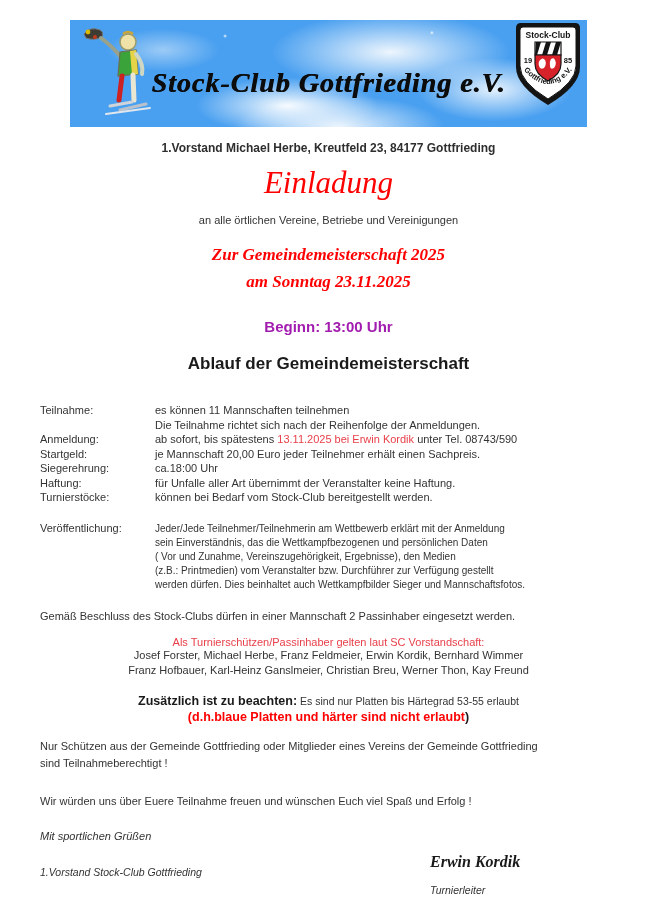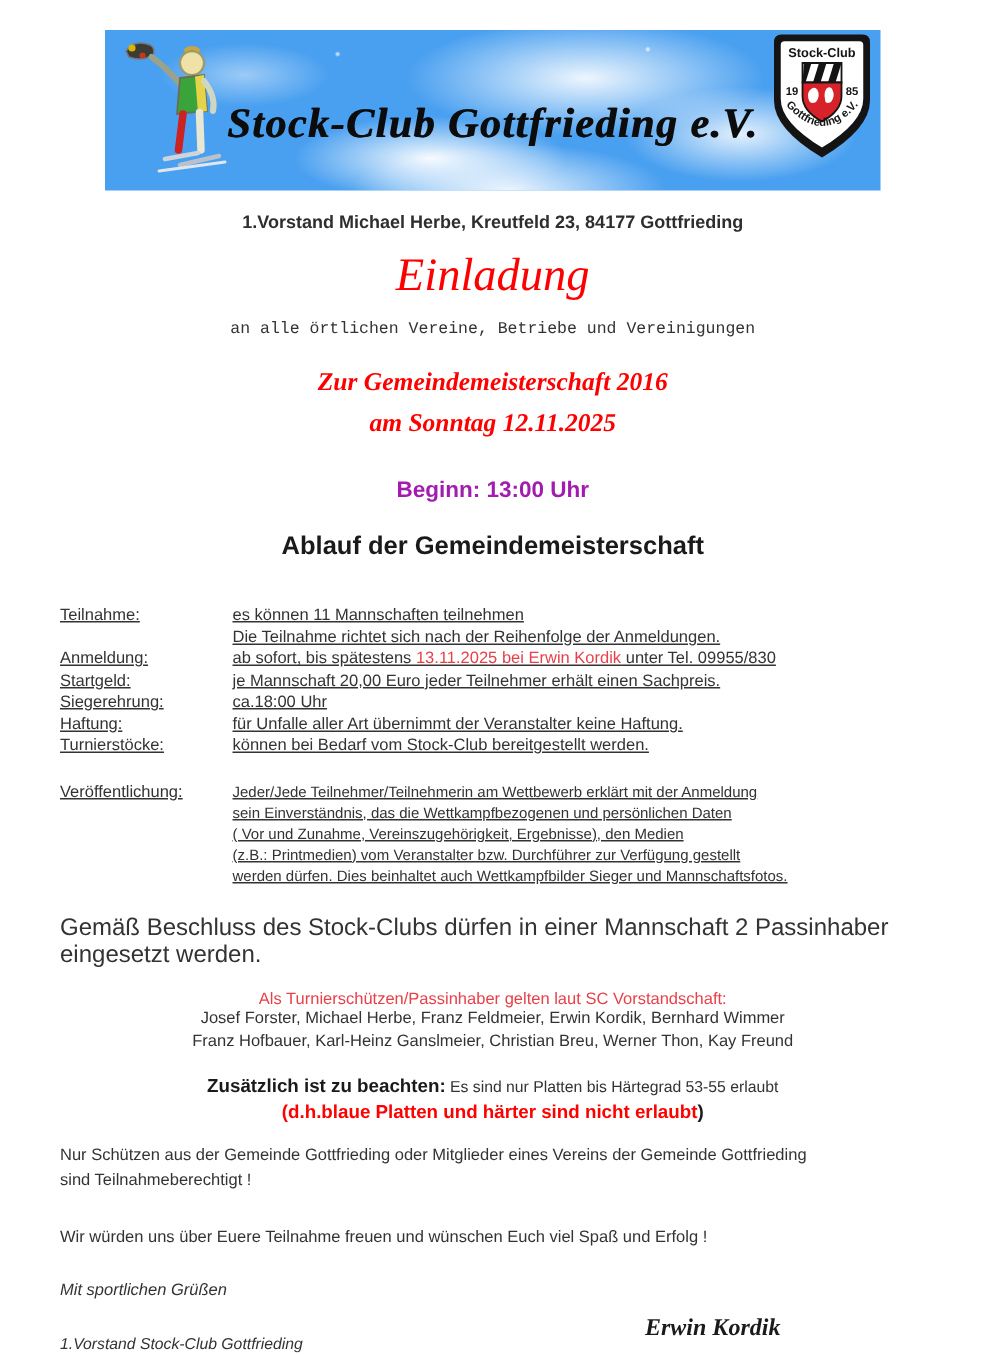"an alle örtlichen Vereine, Betriebe" .subtitle { font-family: Liberation Mono, monospace -> none }
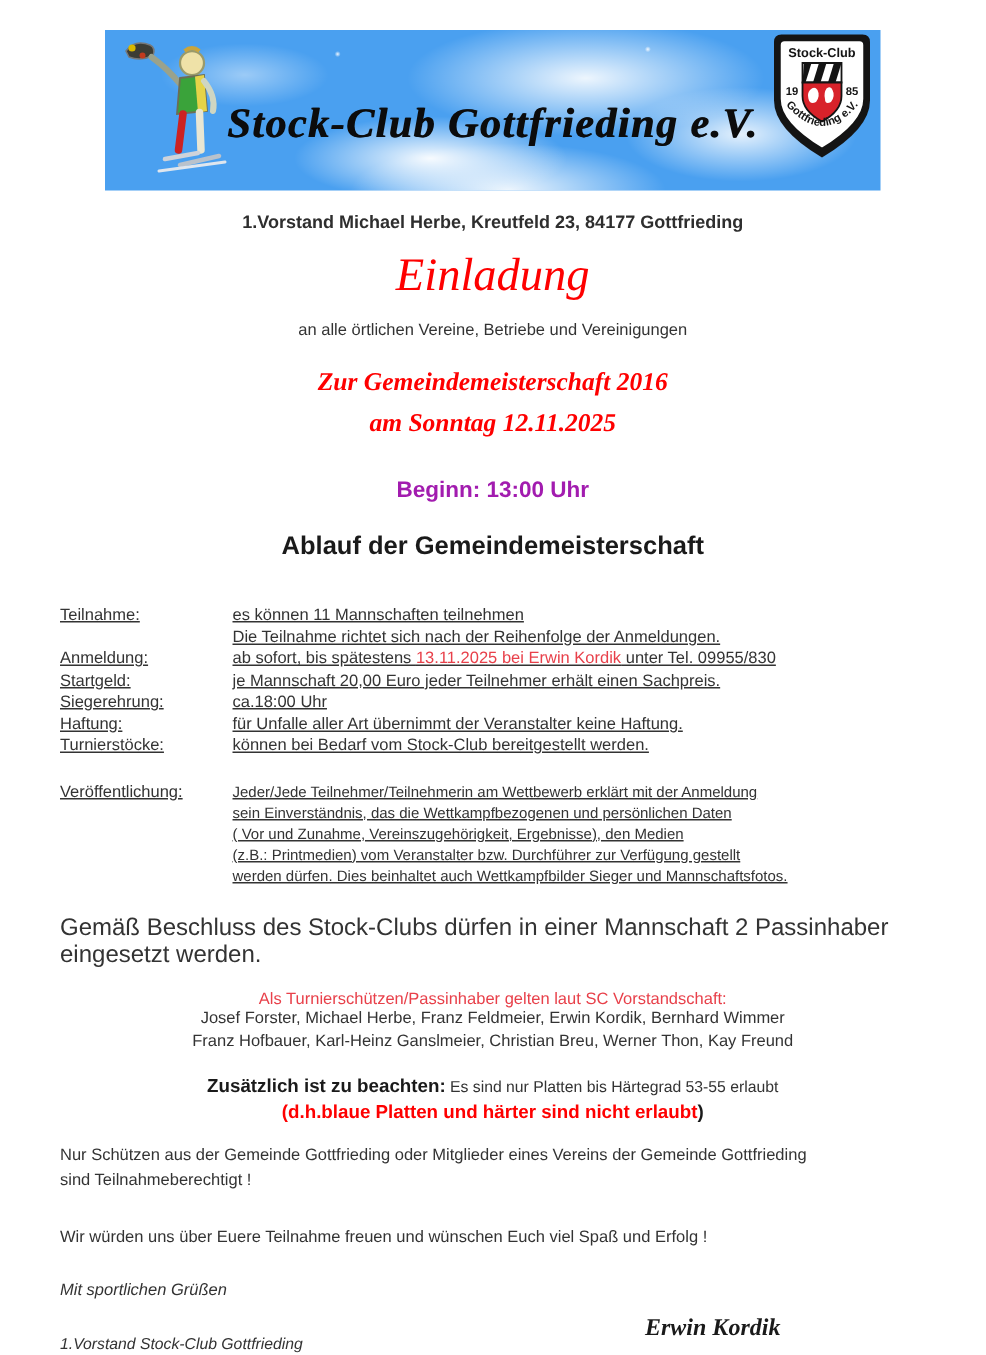"Zur Gemeindemeisterschaft 2016" div { text: 2016 -> 2025 }
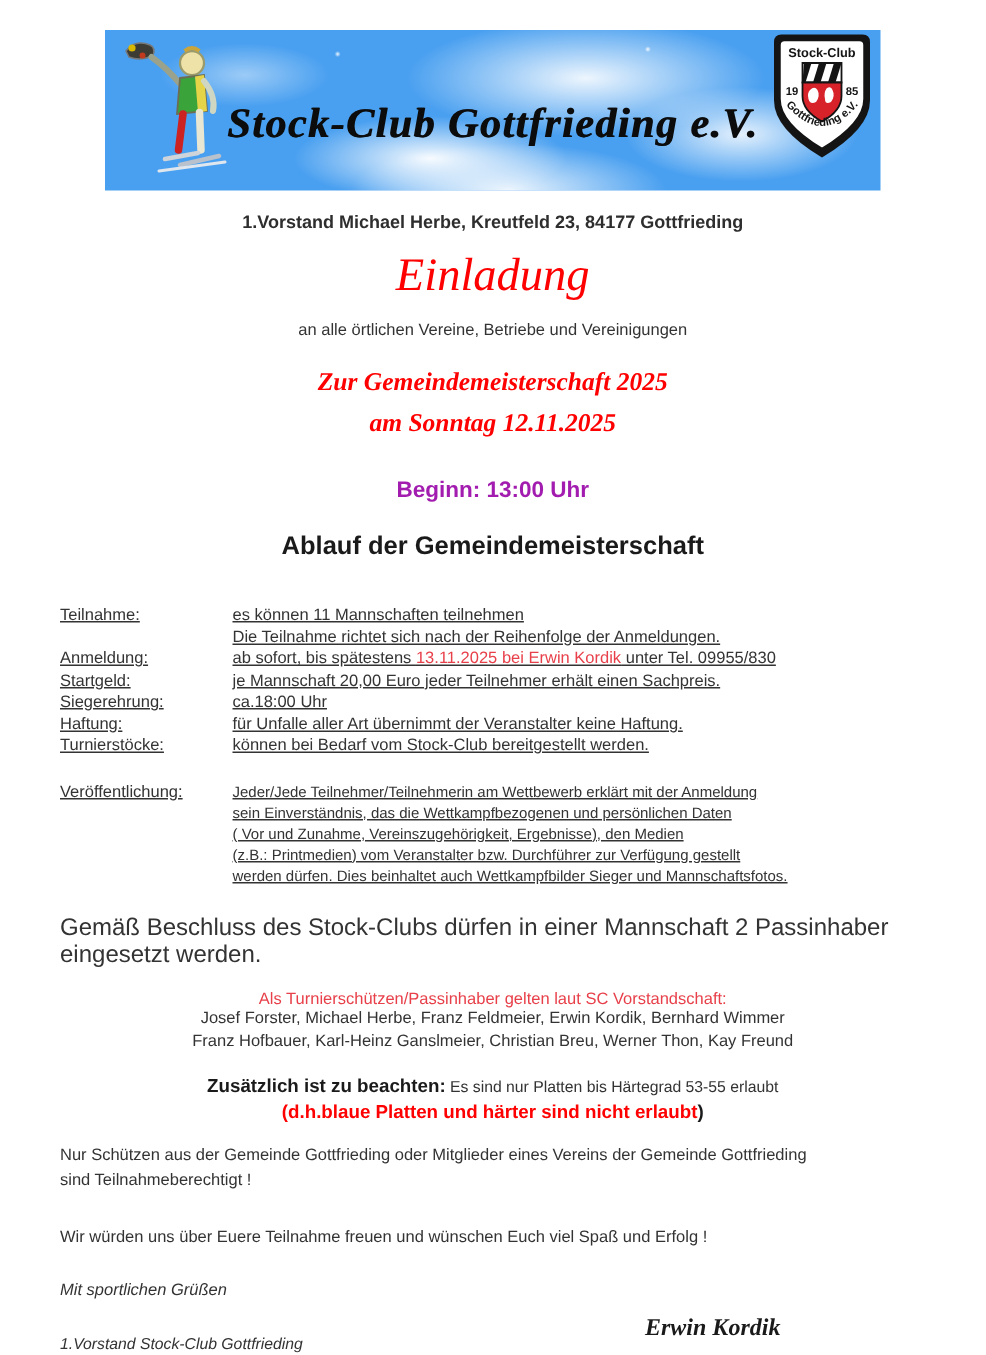"am Sonntag 12.11.2025" div { text: 12.11.2025 -> 23.11.2025 }
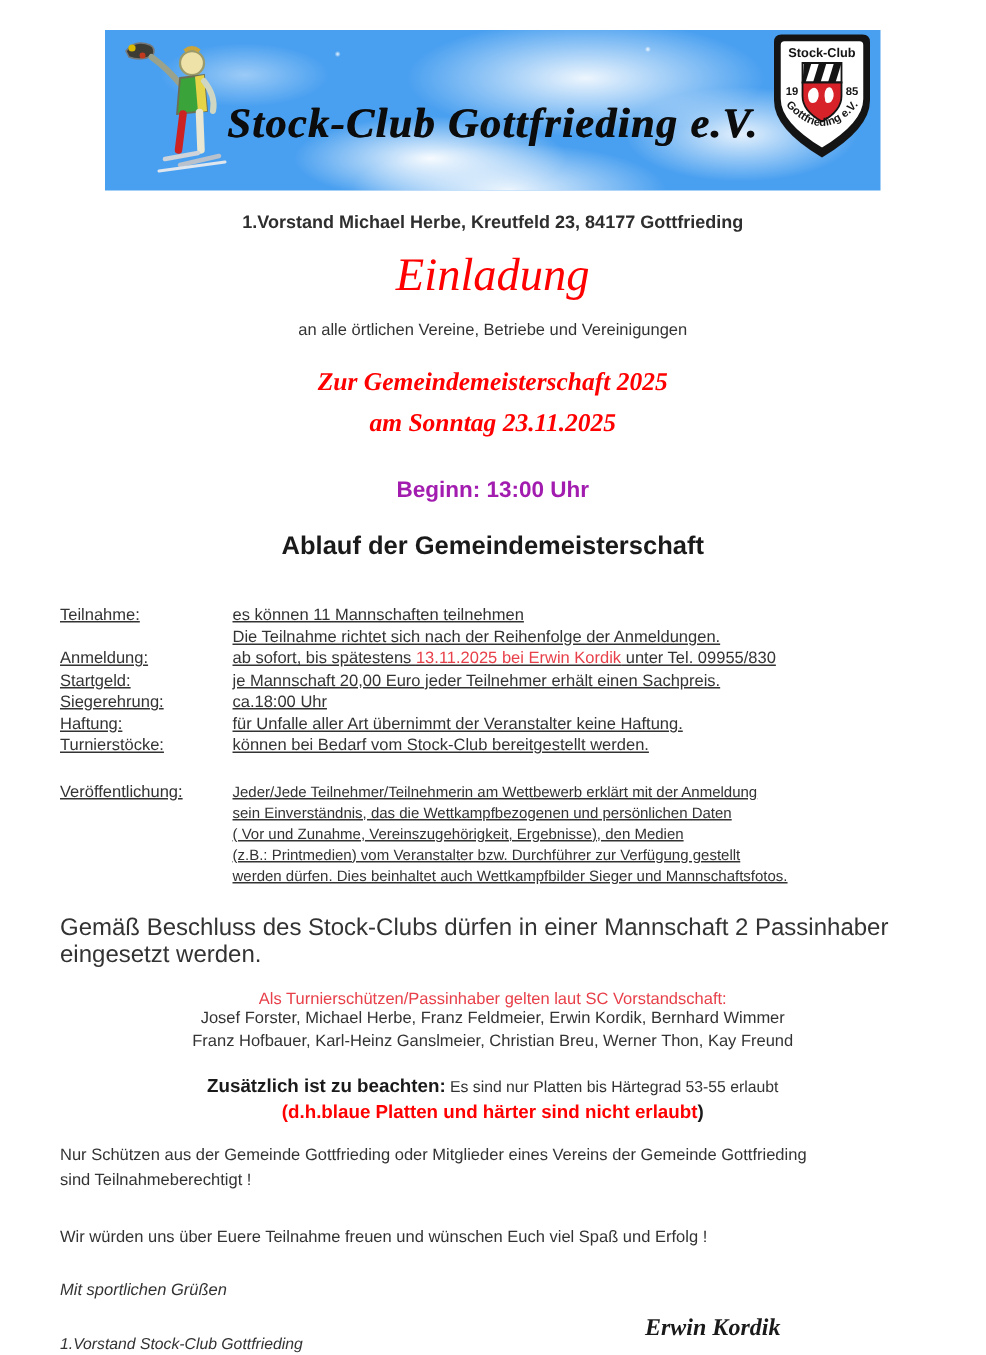"Teilnahme:" .row { text-decoration: underline -> none }
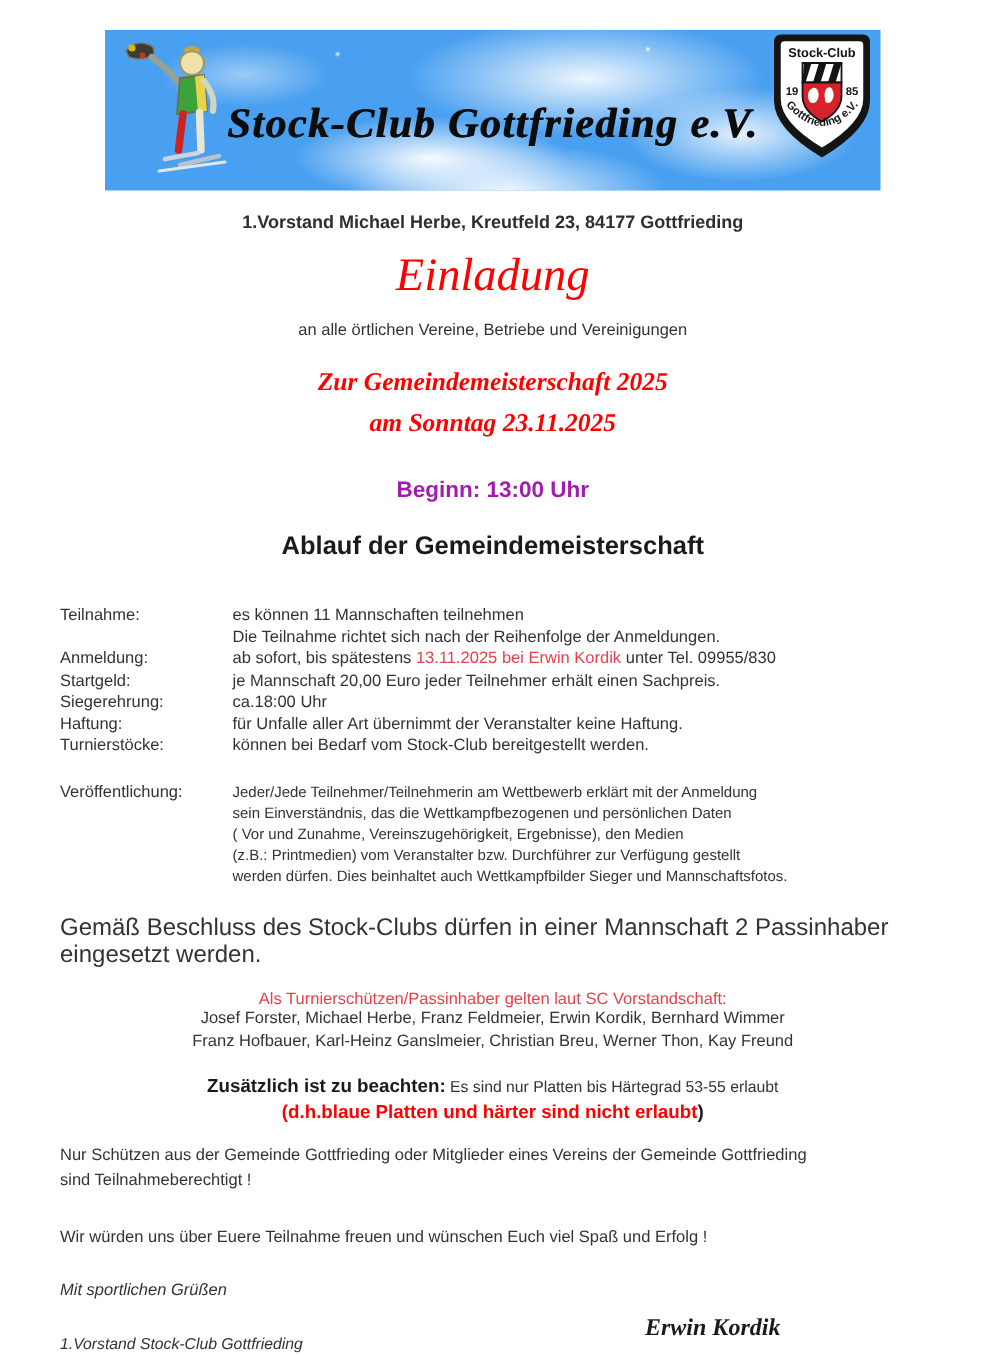"unter Tel. 09955/830" span { text: 09955/830 -> 08743/590 }
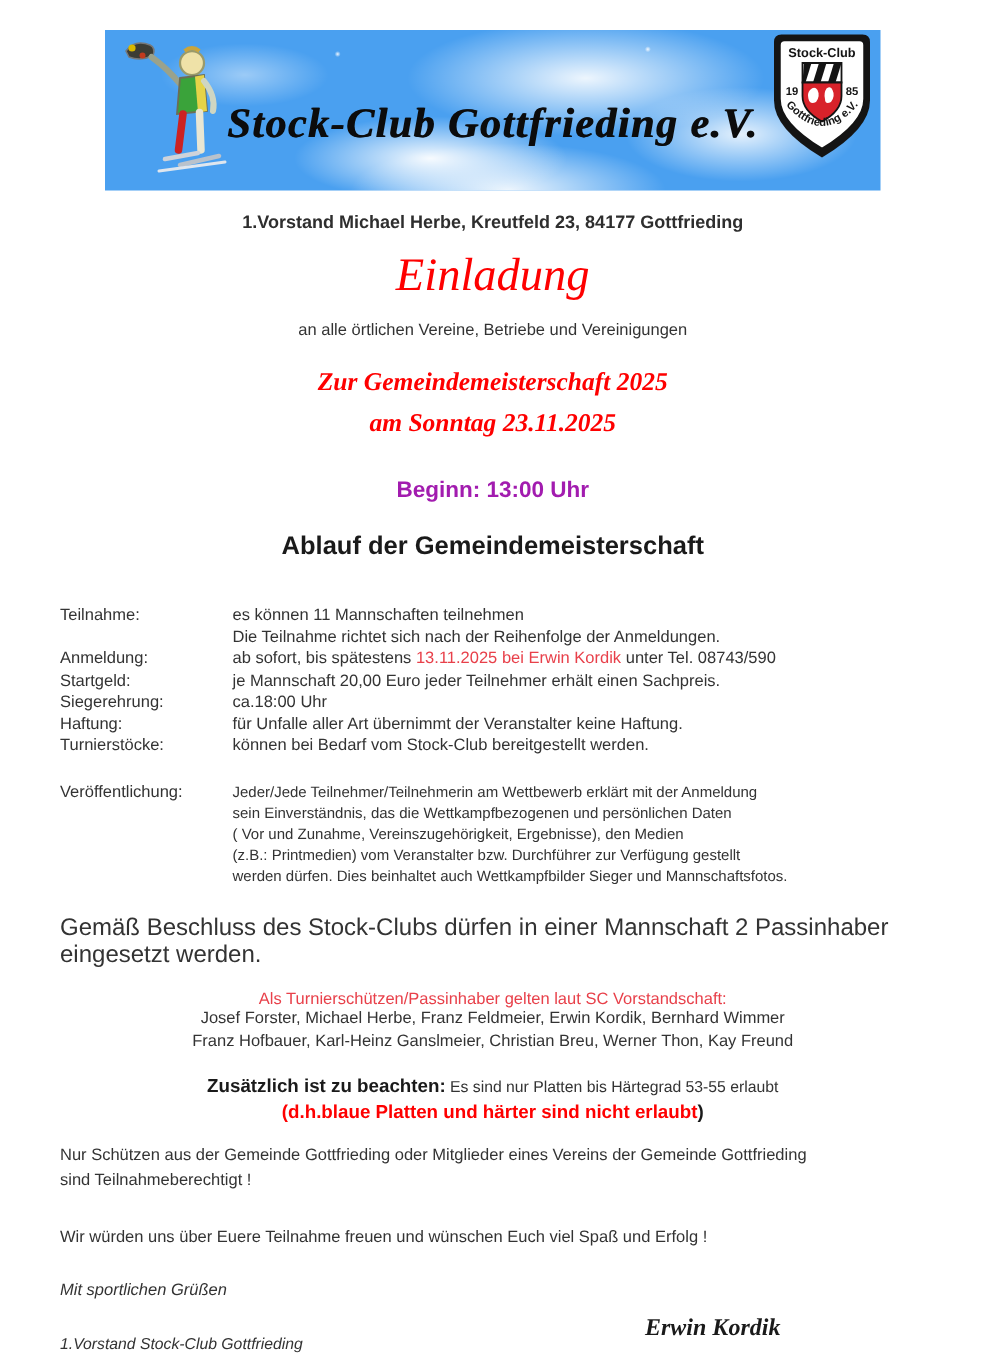"Gemäß Beschluss des Stock-Clubs dürfen" .para { font-size: 16px -> 11px }
